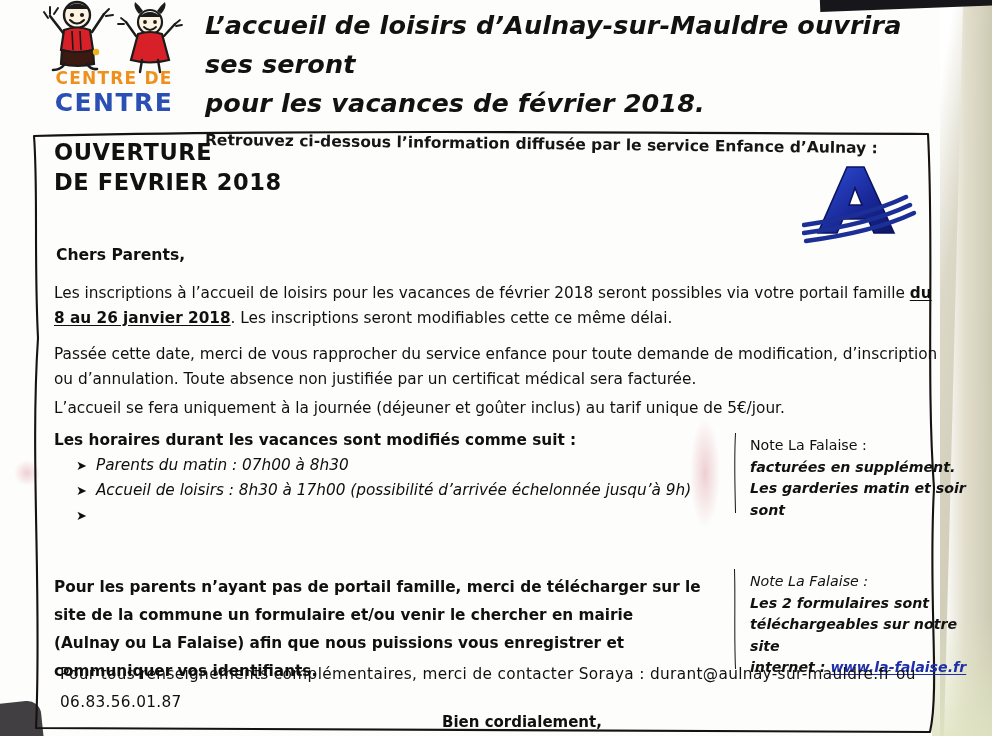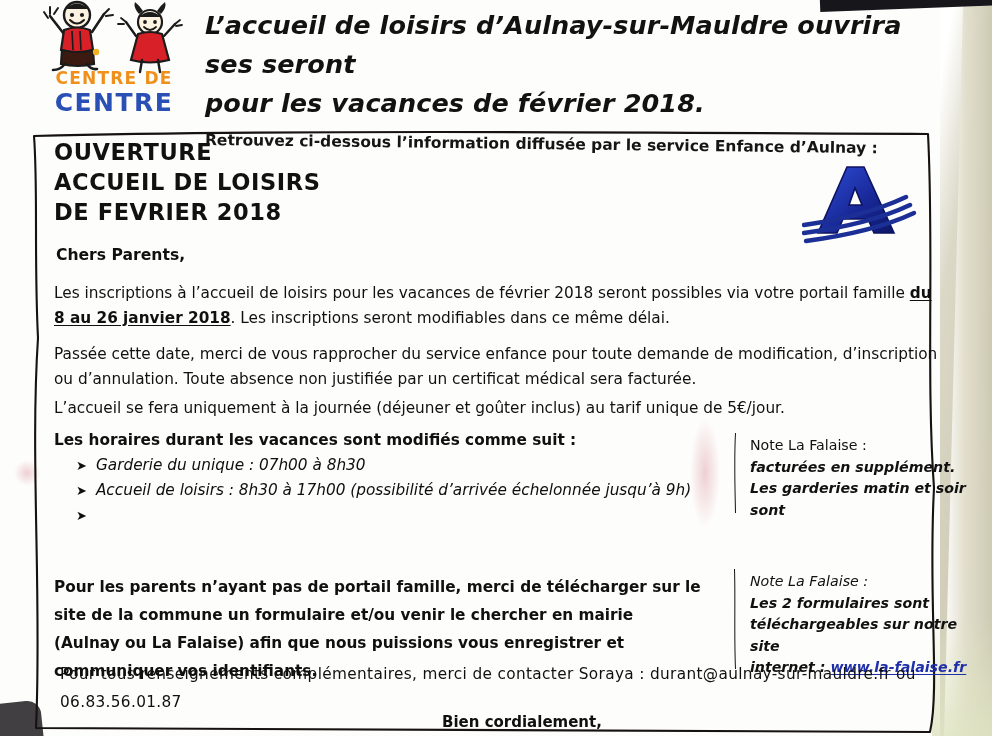"ACCUEIL DE LOISIRS" div { html: <div>ACCUEIL DE LOISIRS</div> -> none }
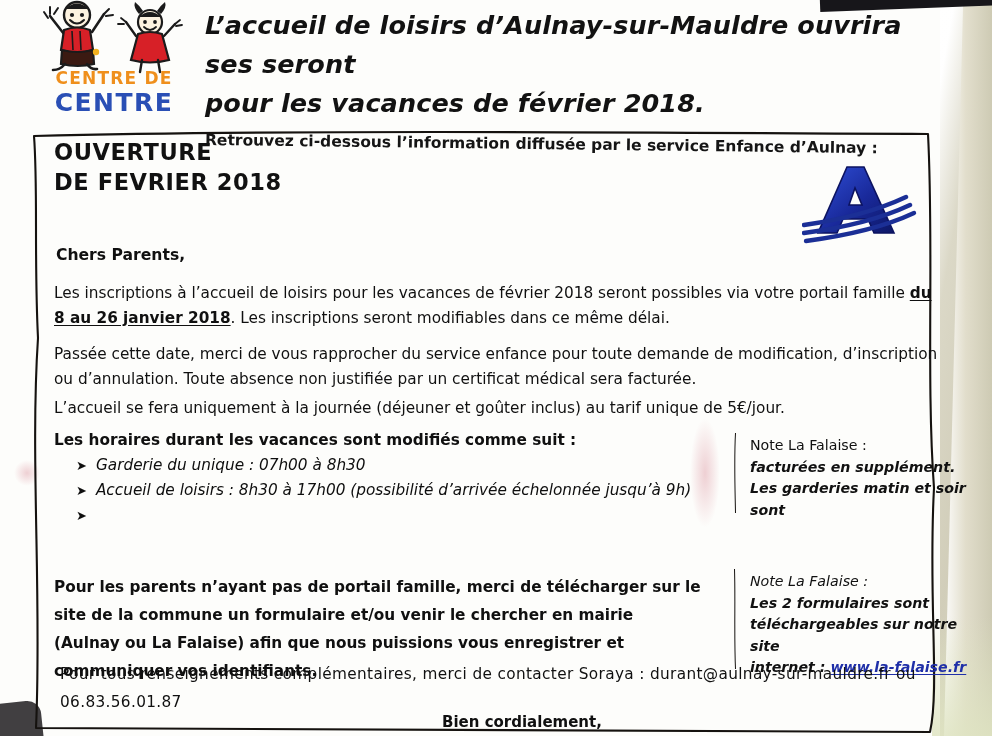". Les inscriptions seront modifiables" span { text: dans -> cette }
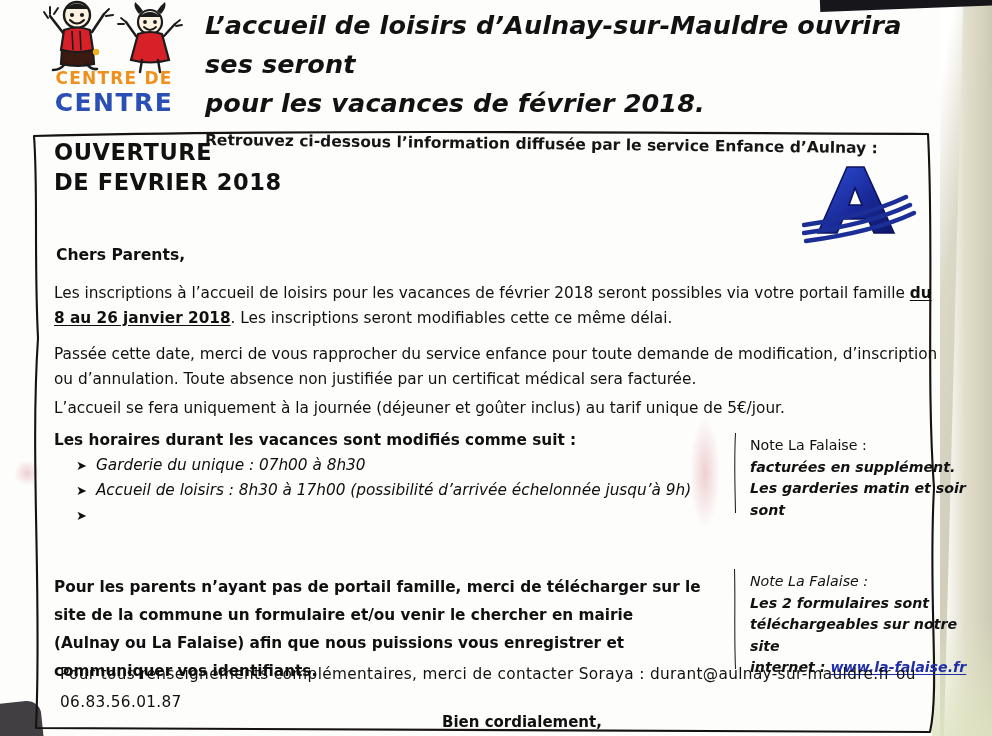"Garderie du unique : 07h00" span { text: Garderie du unique -> Parents du matin }
